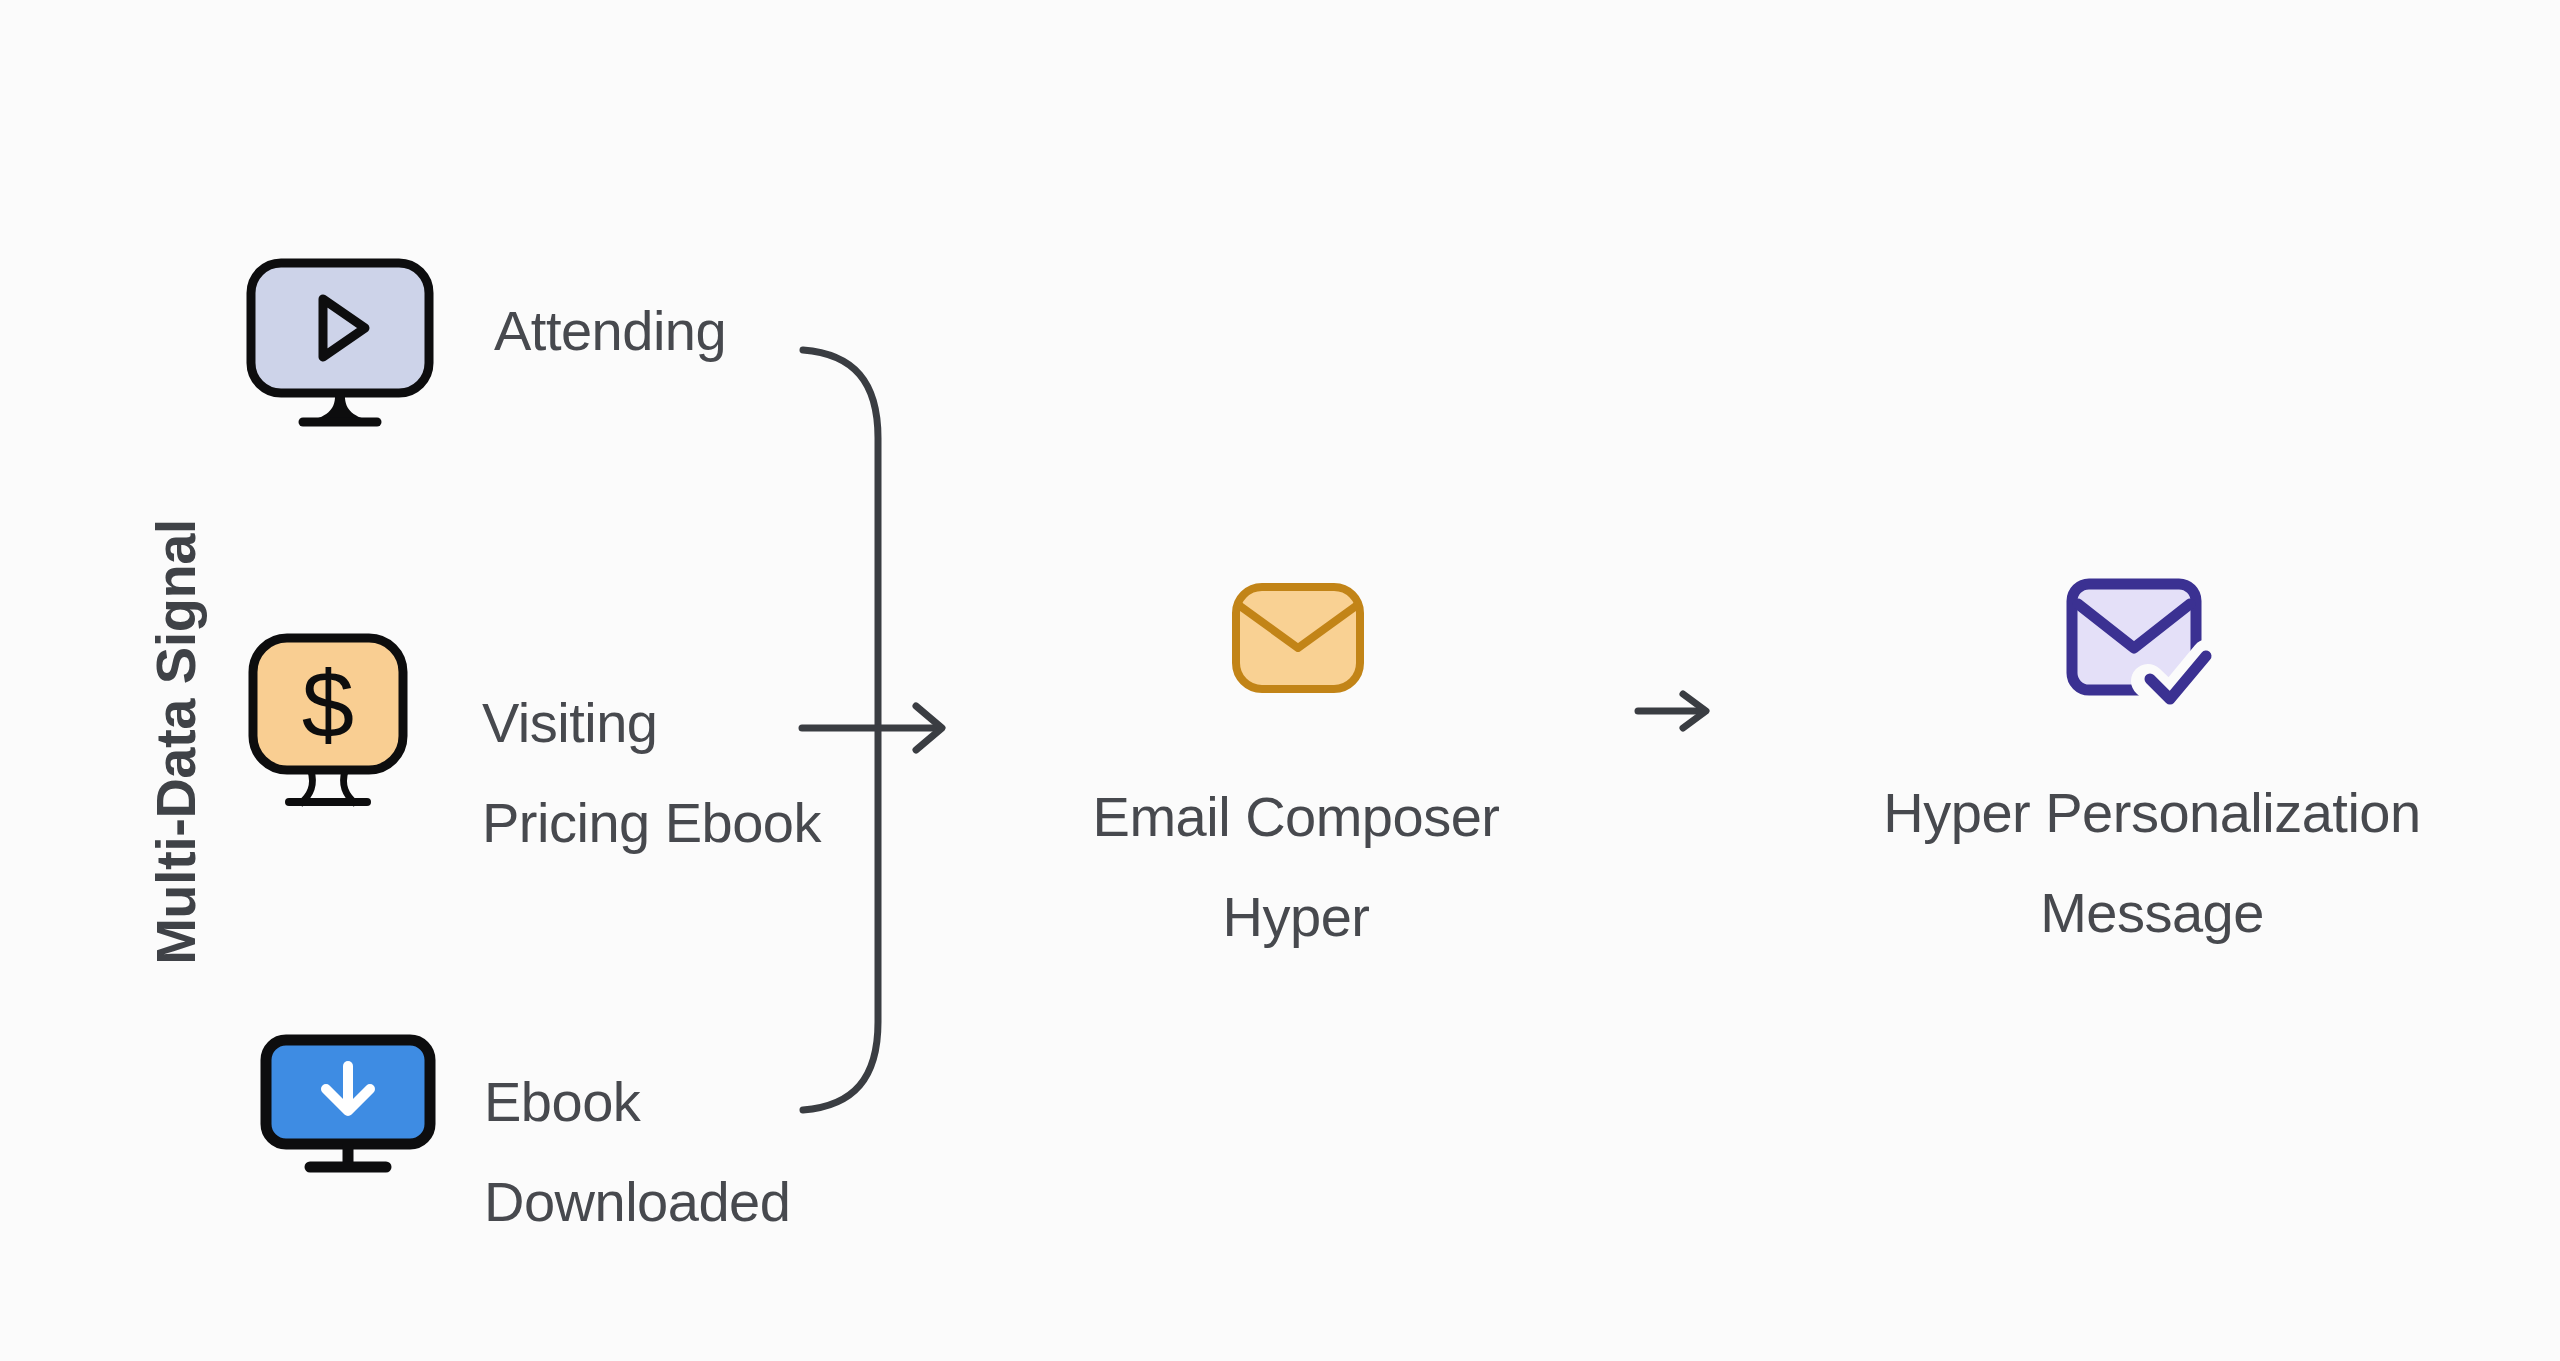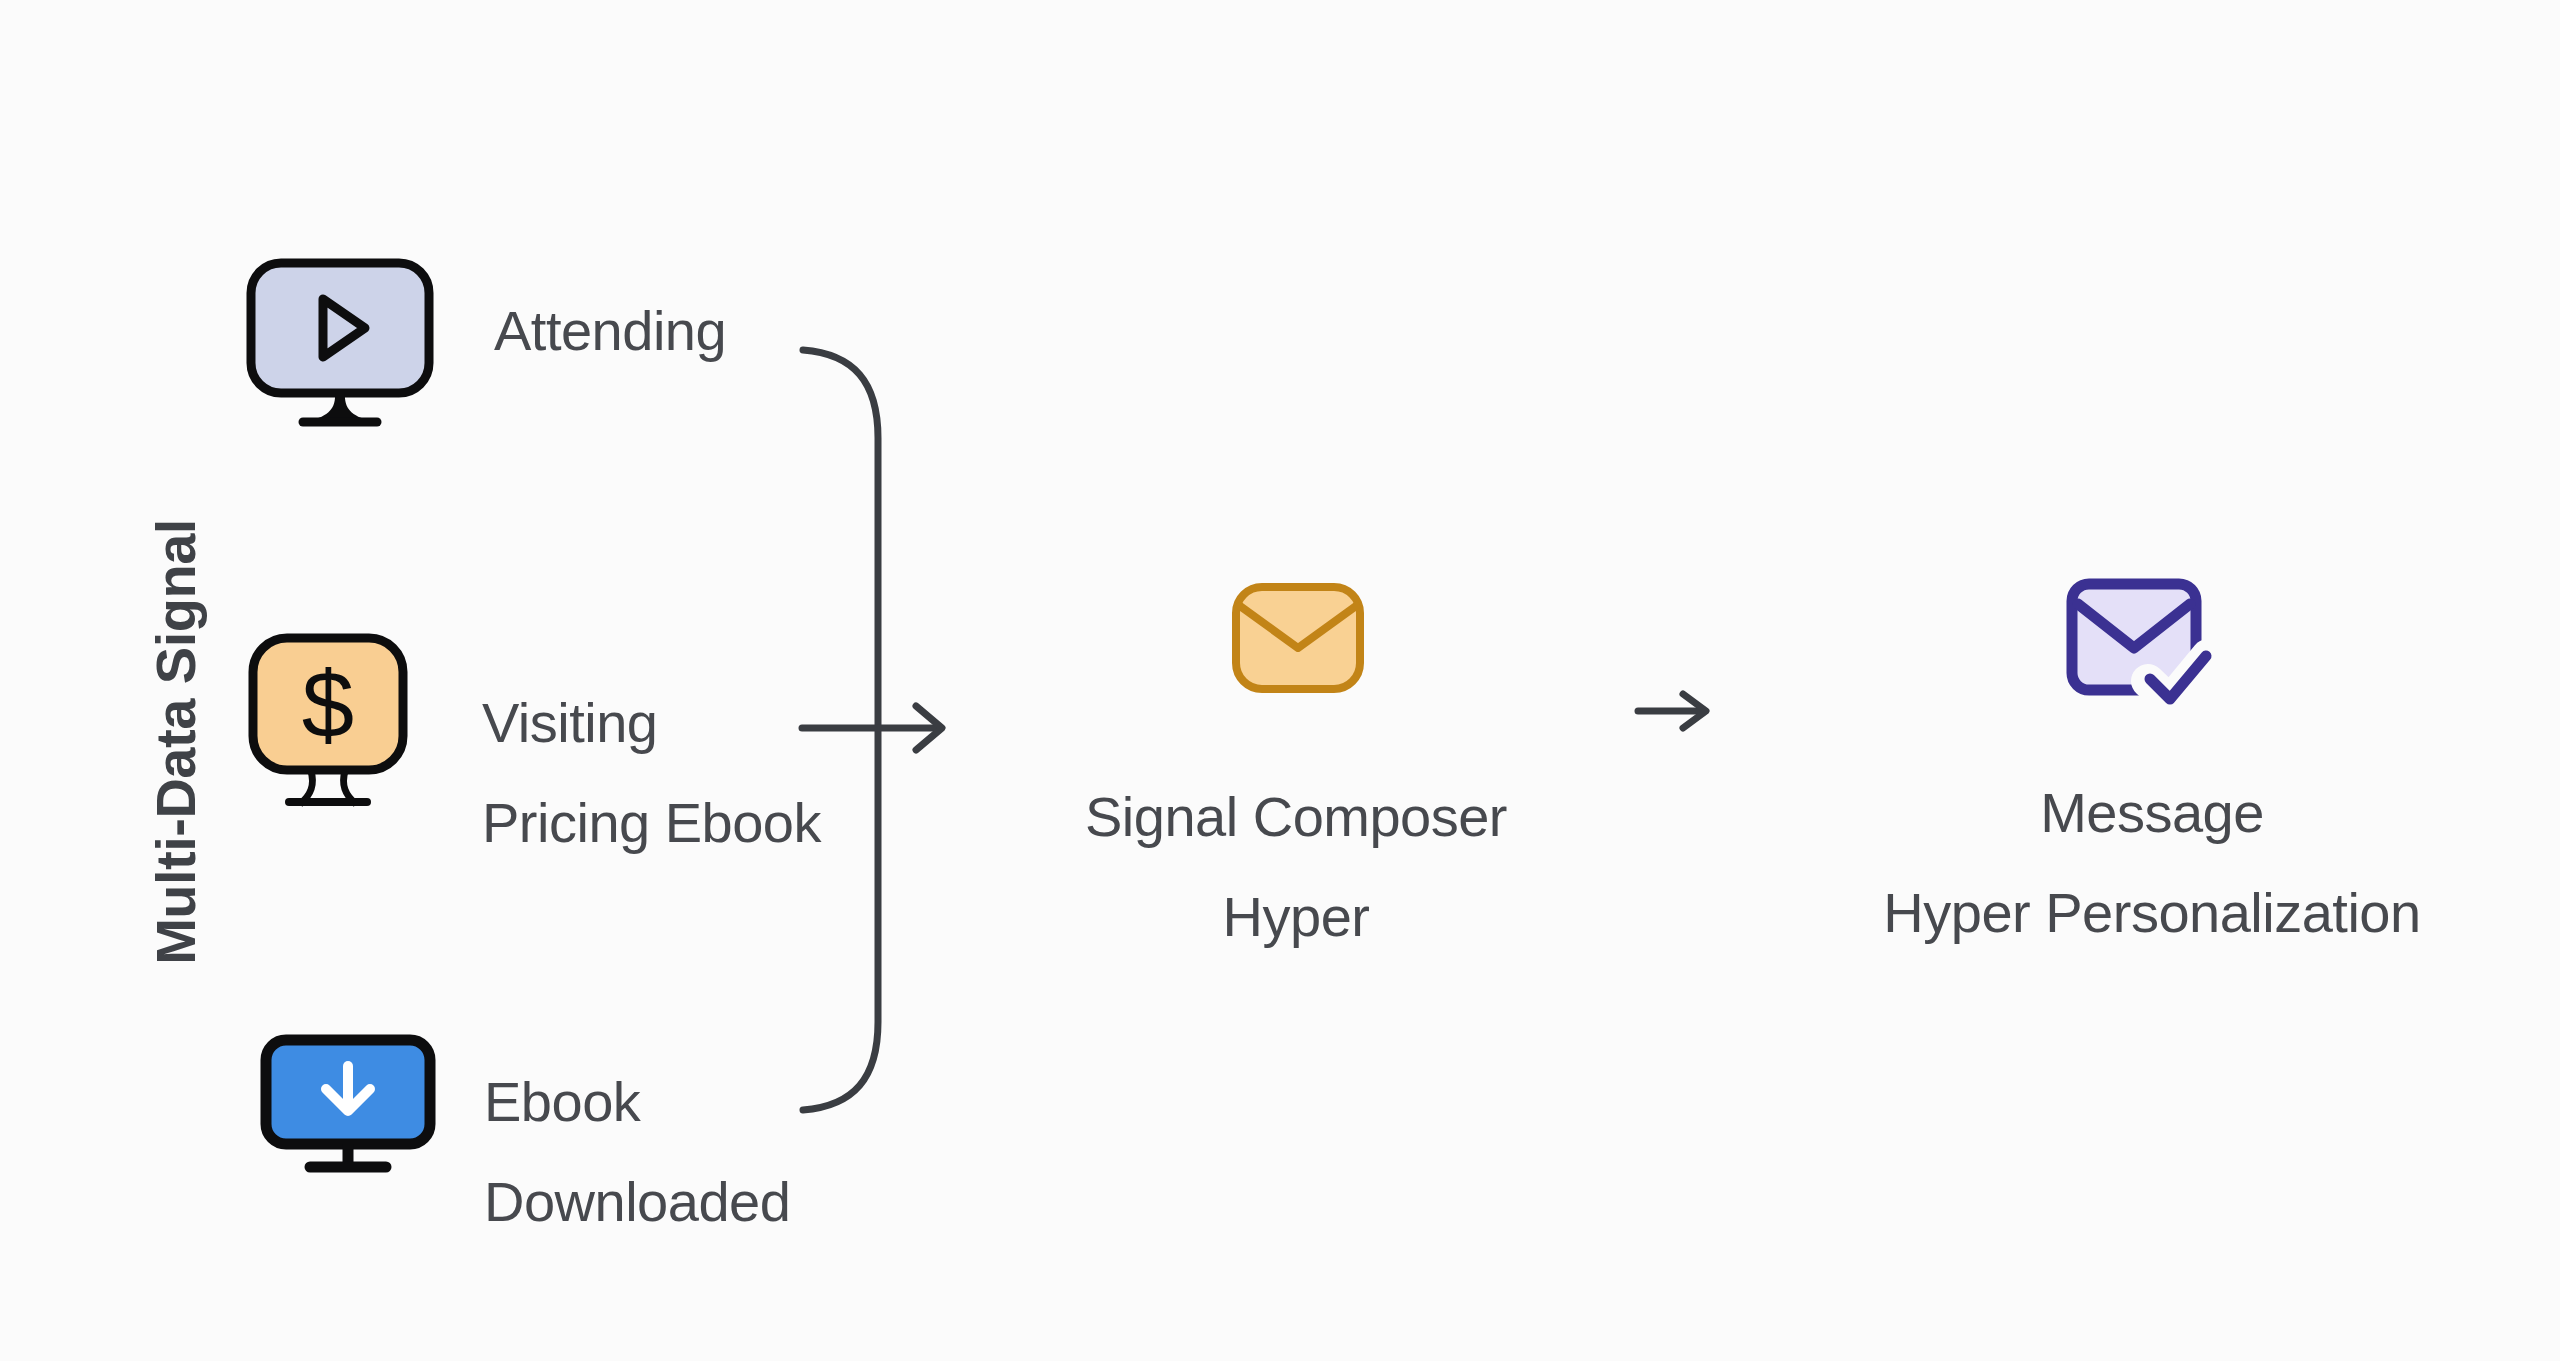"Signal Composer" span.line { text: Signal -> Email }
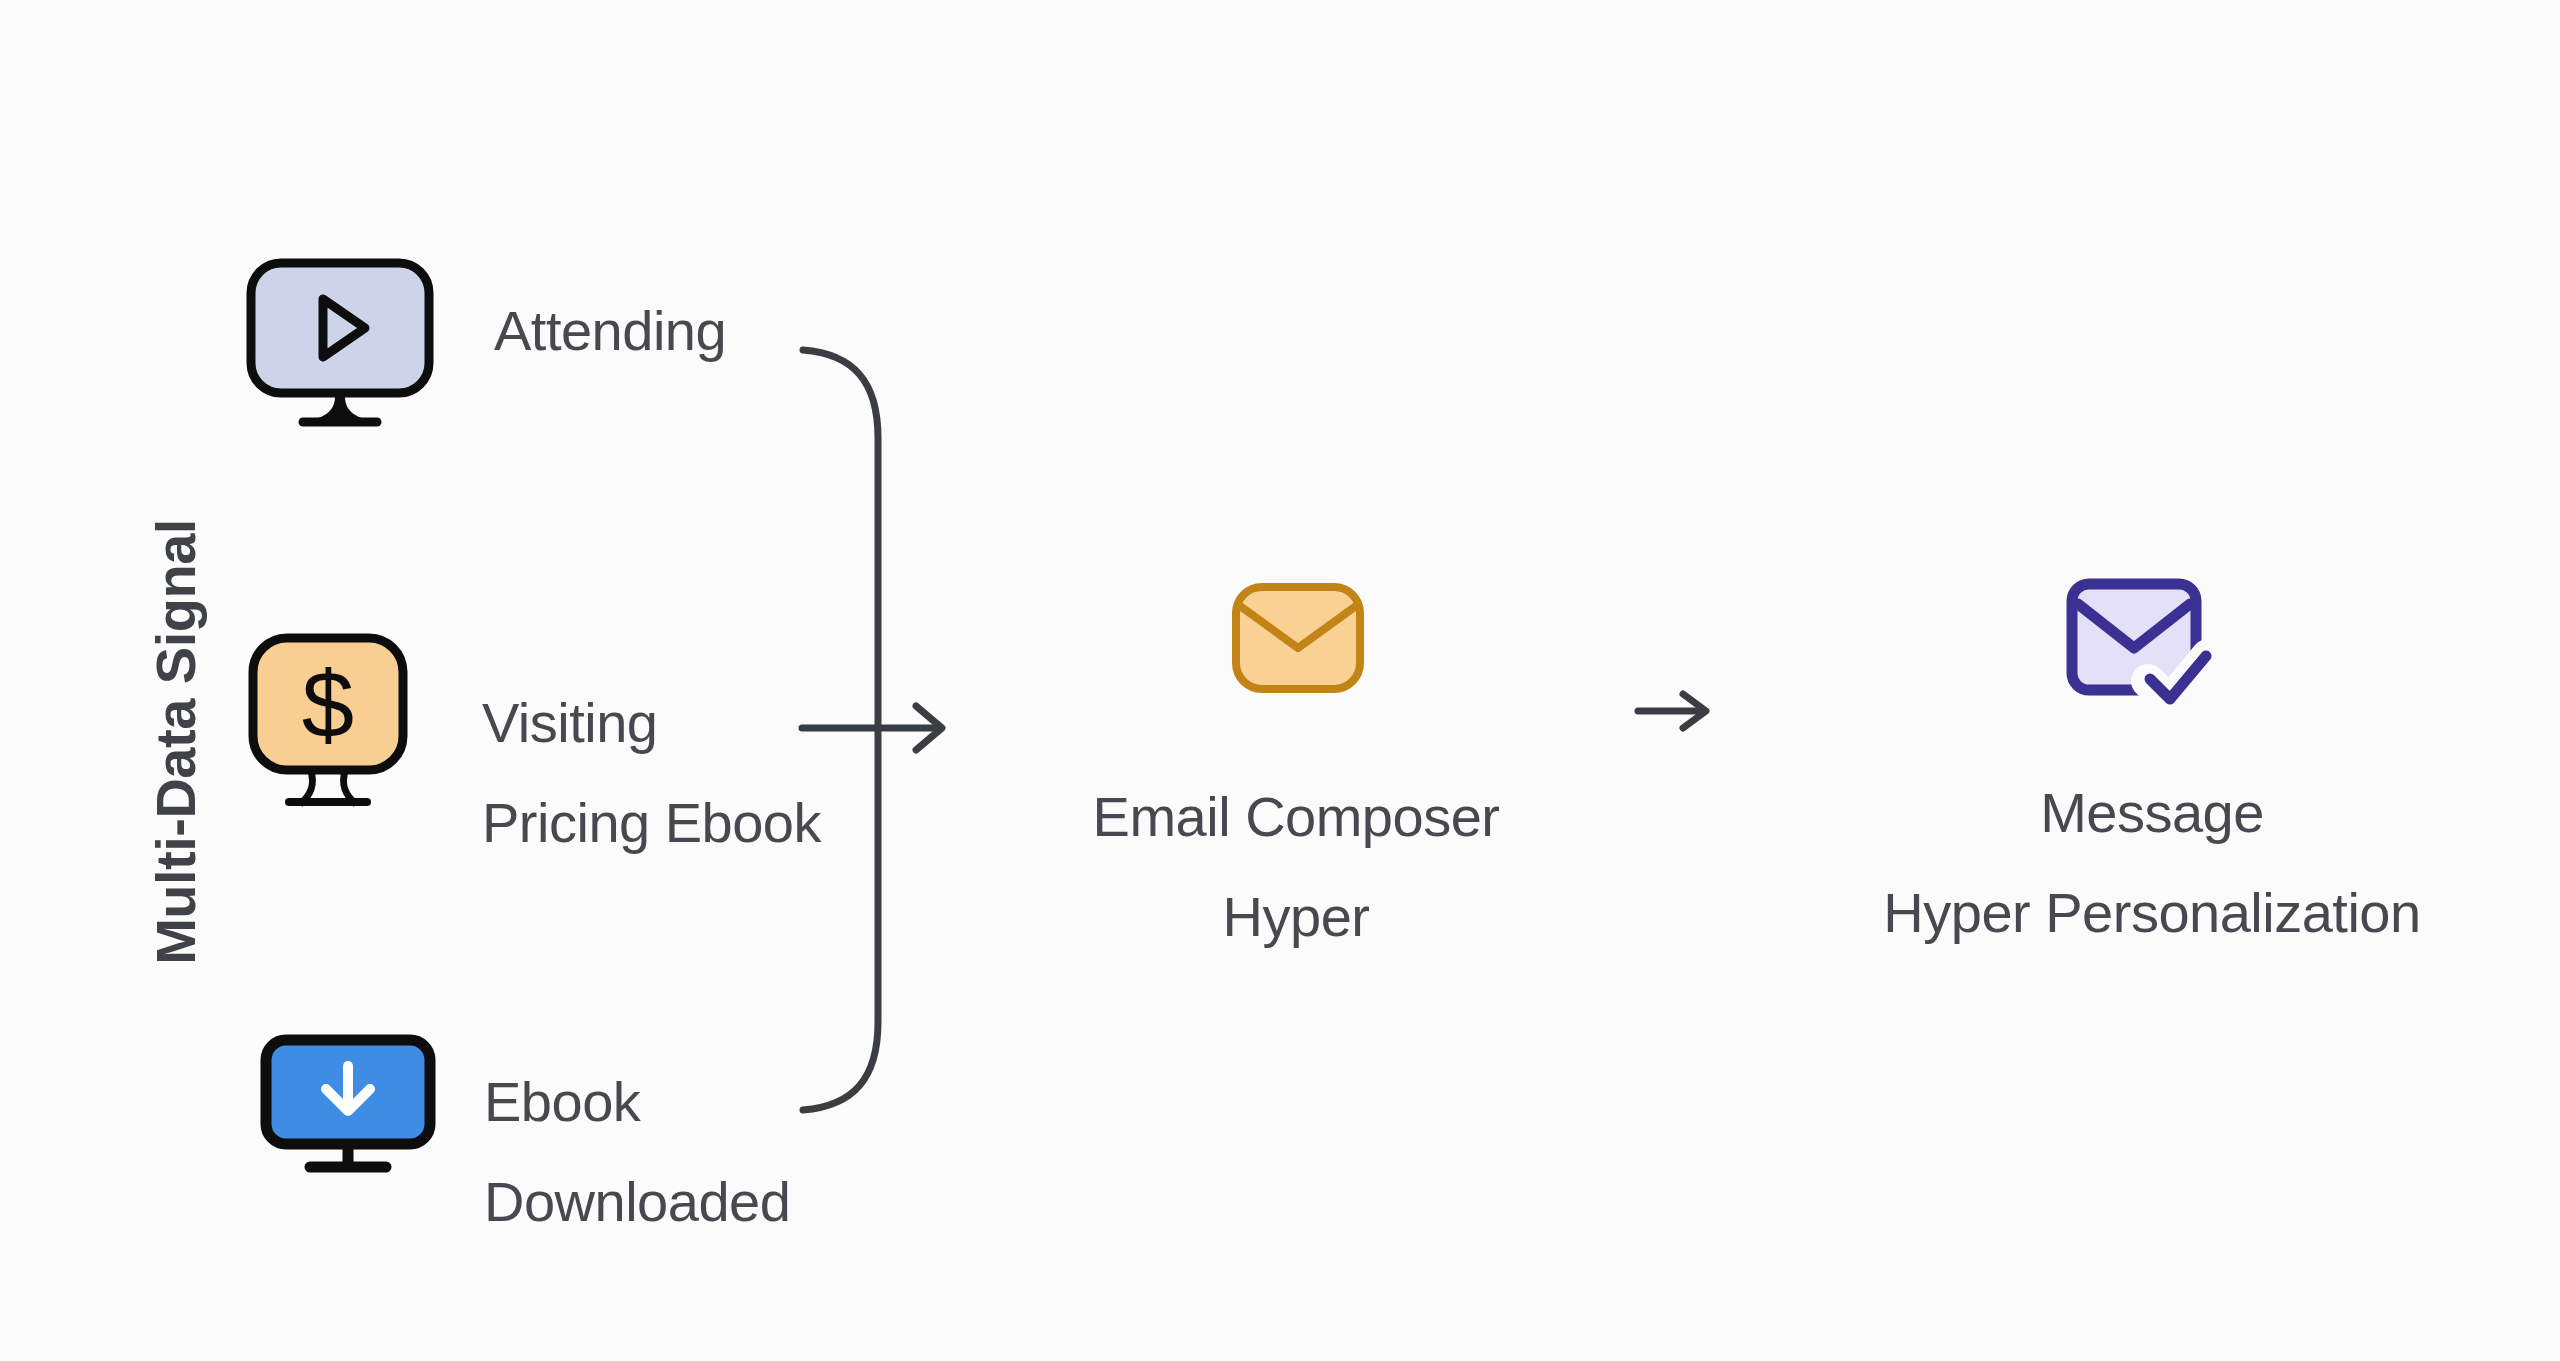"Message" span.line { order: before "Hyper Personalization" -> after "Hyper Personalization" }
